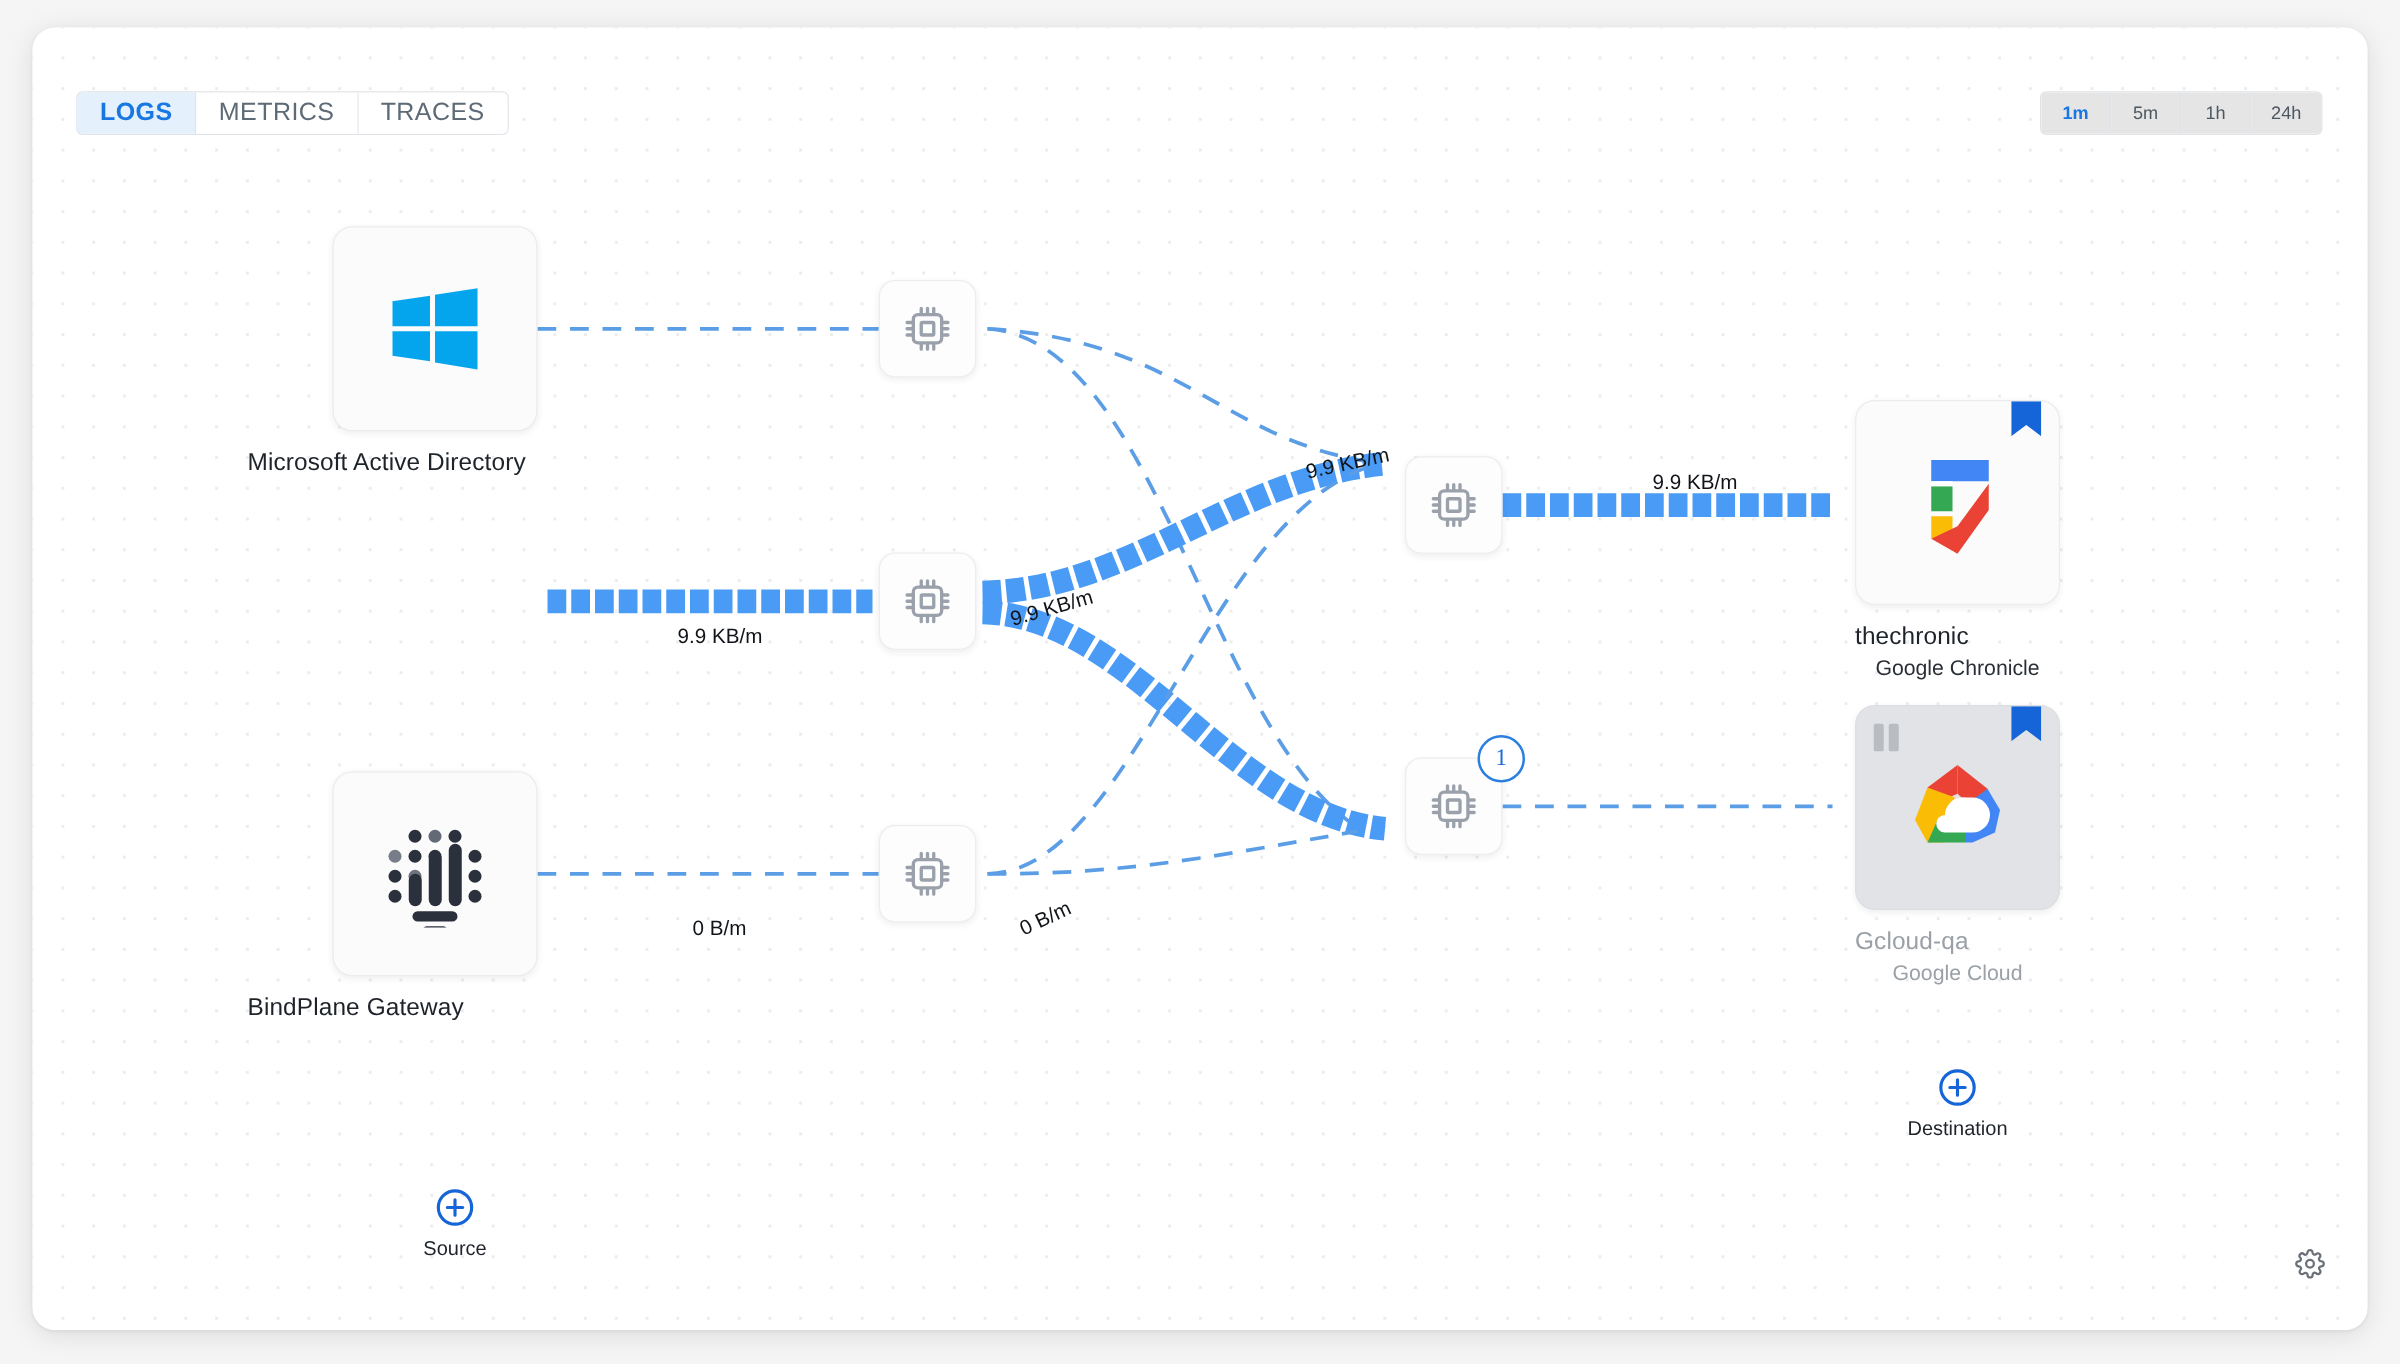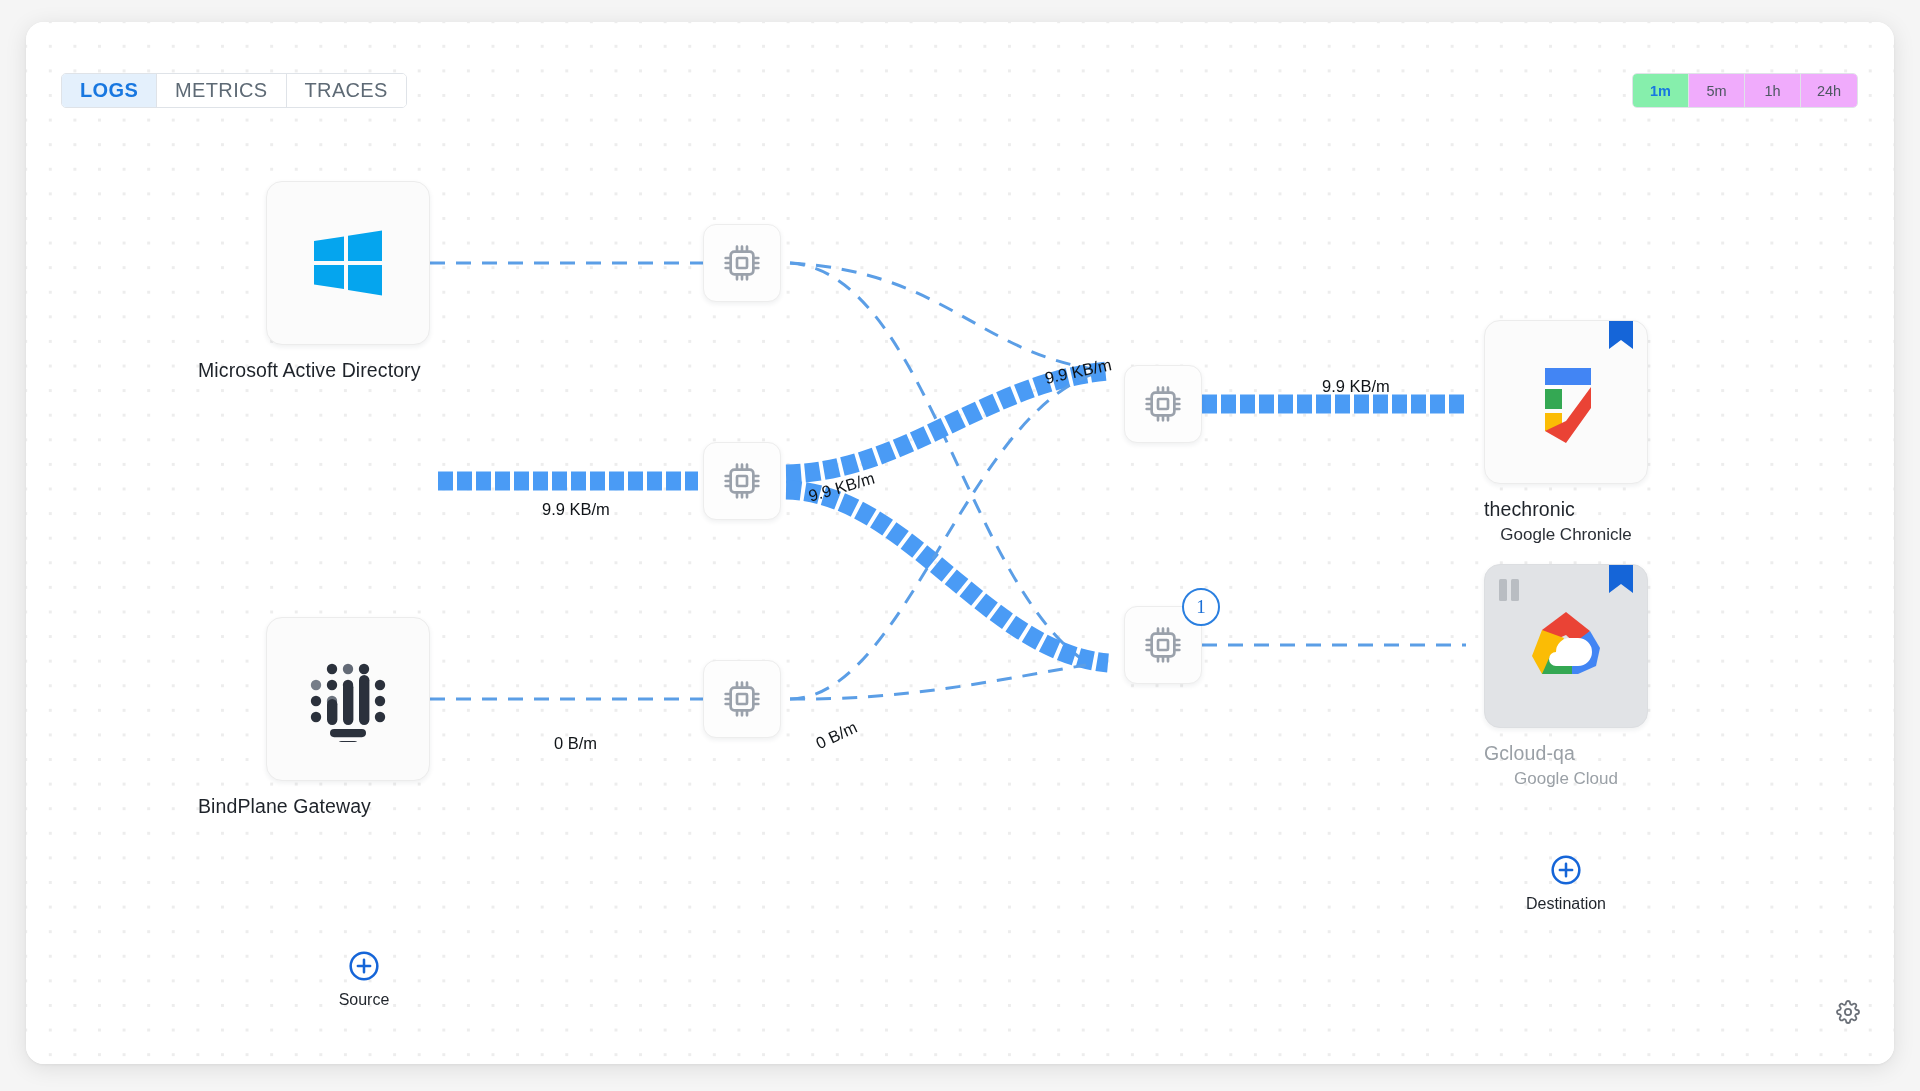"1m" .rangegroup .rbtn.active { background: #86efac -> #e5e5e5 }
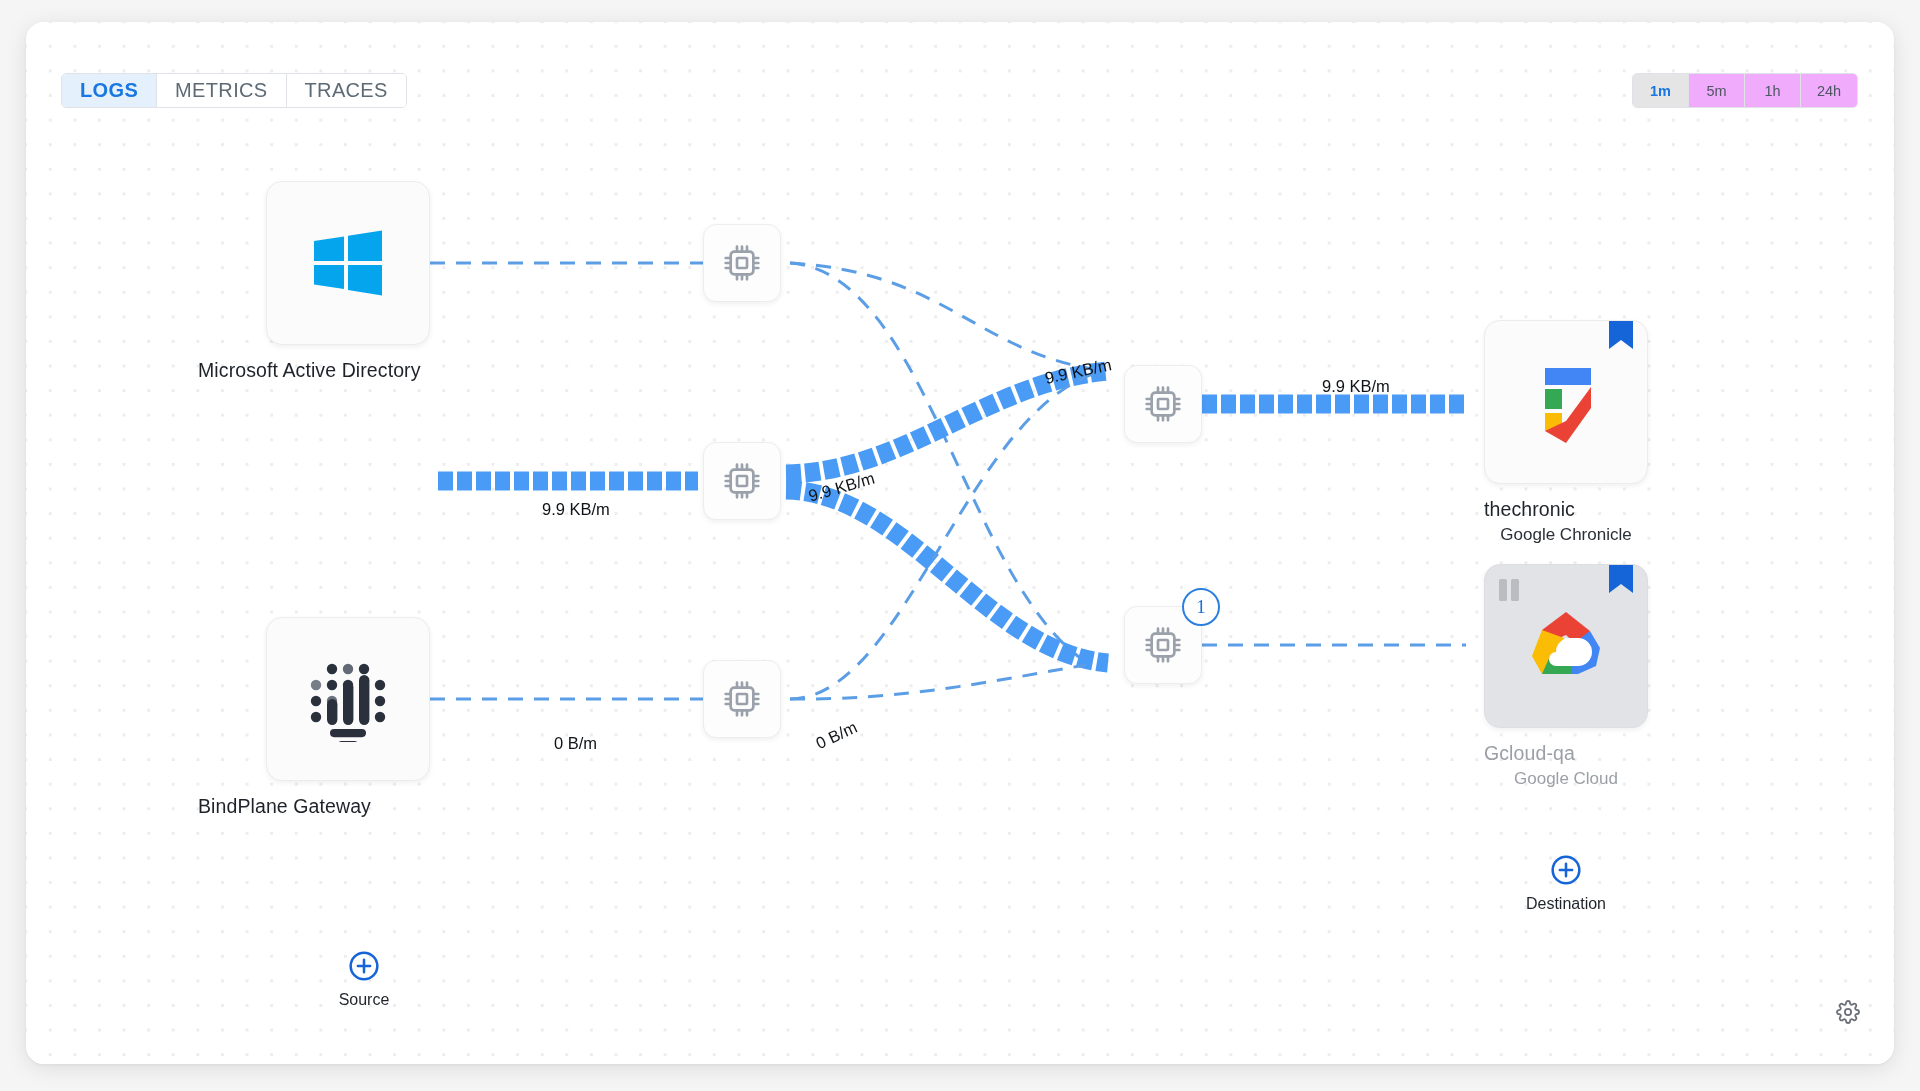"5m" .rangegroup .rbtn { background: #f0abfc -> #e5e5e5 }
